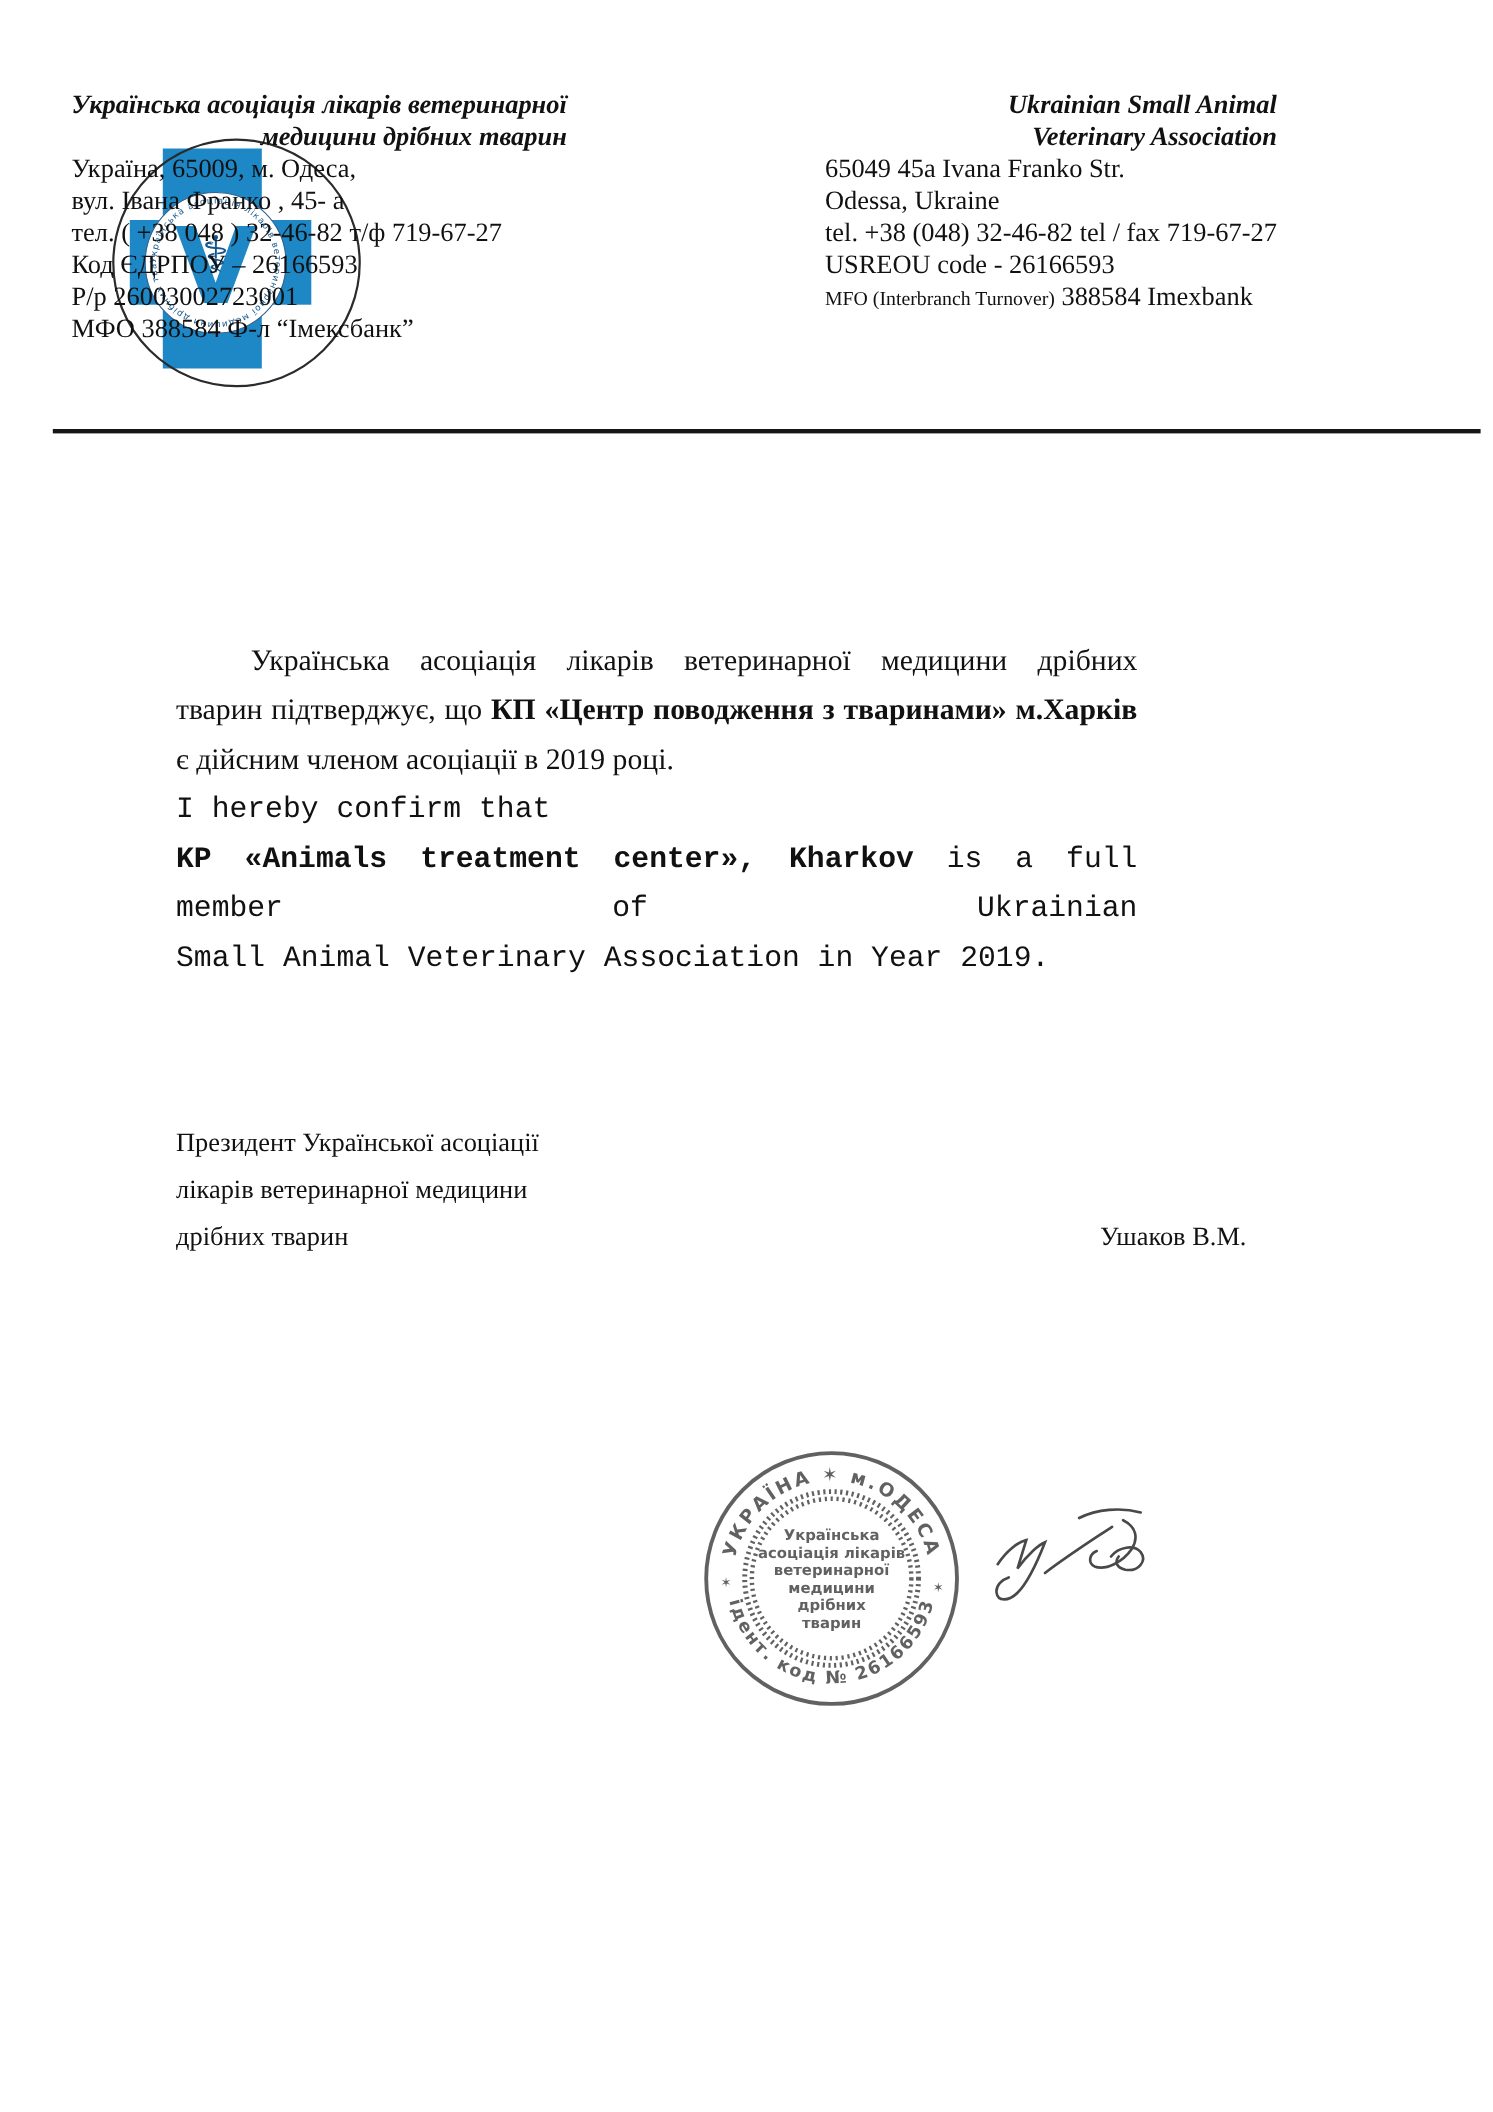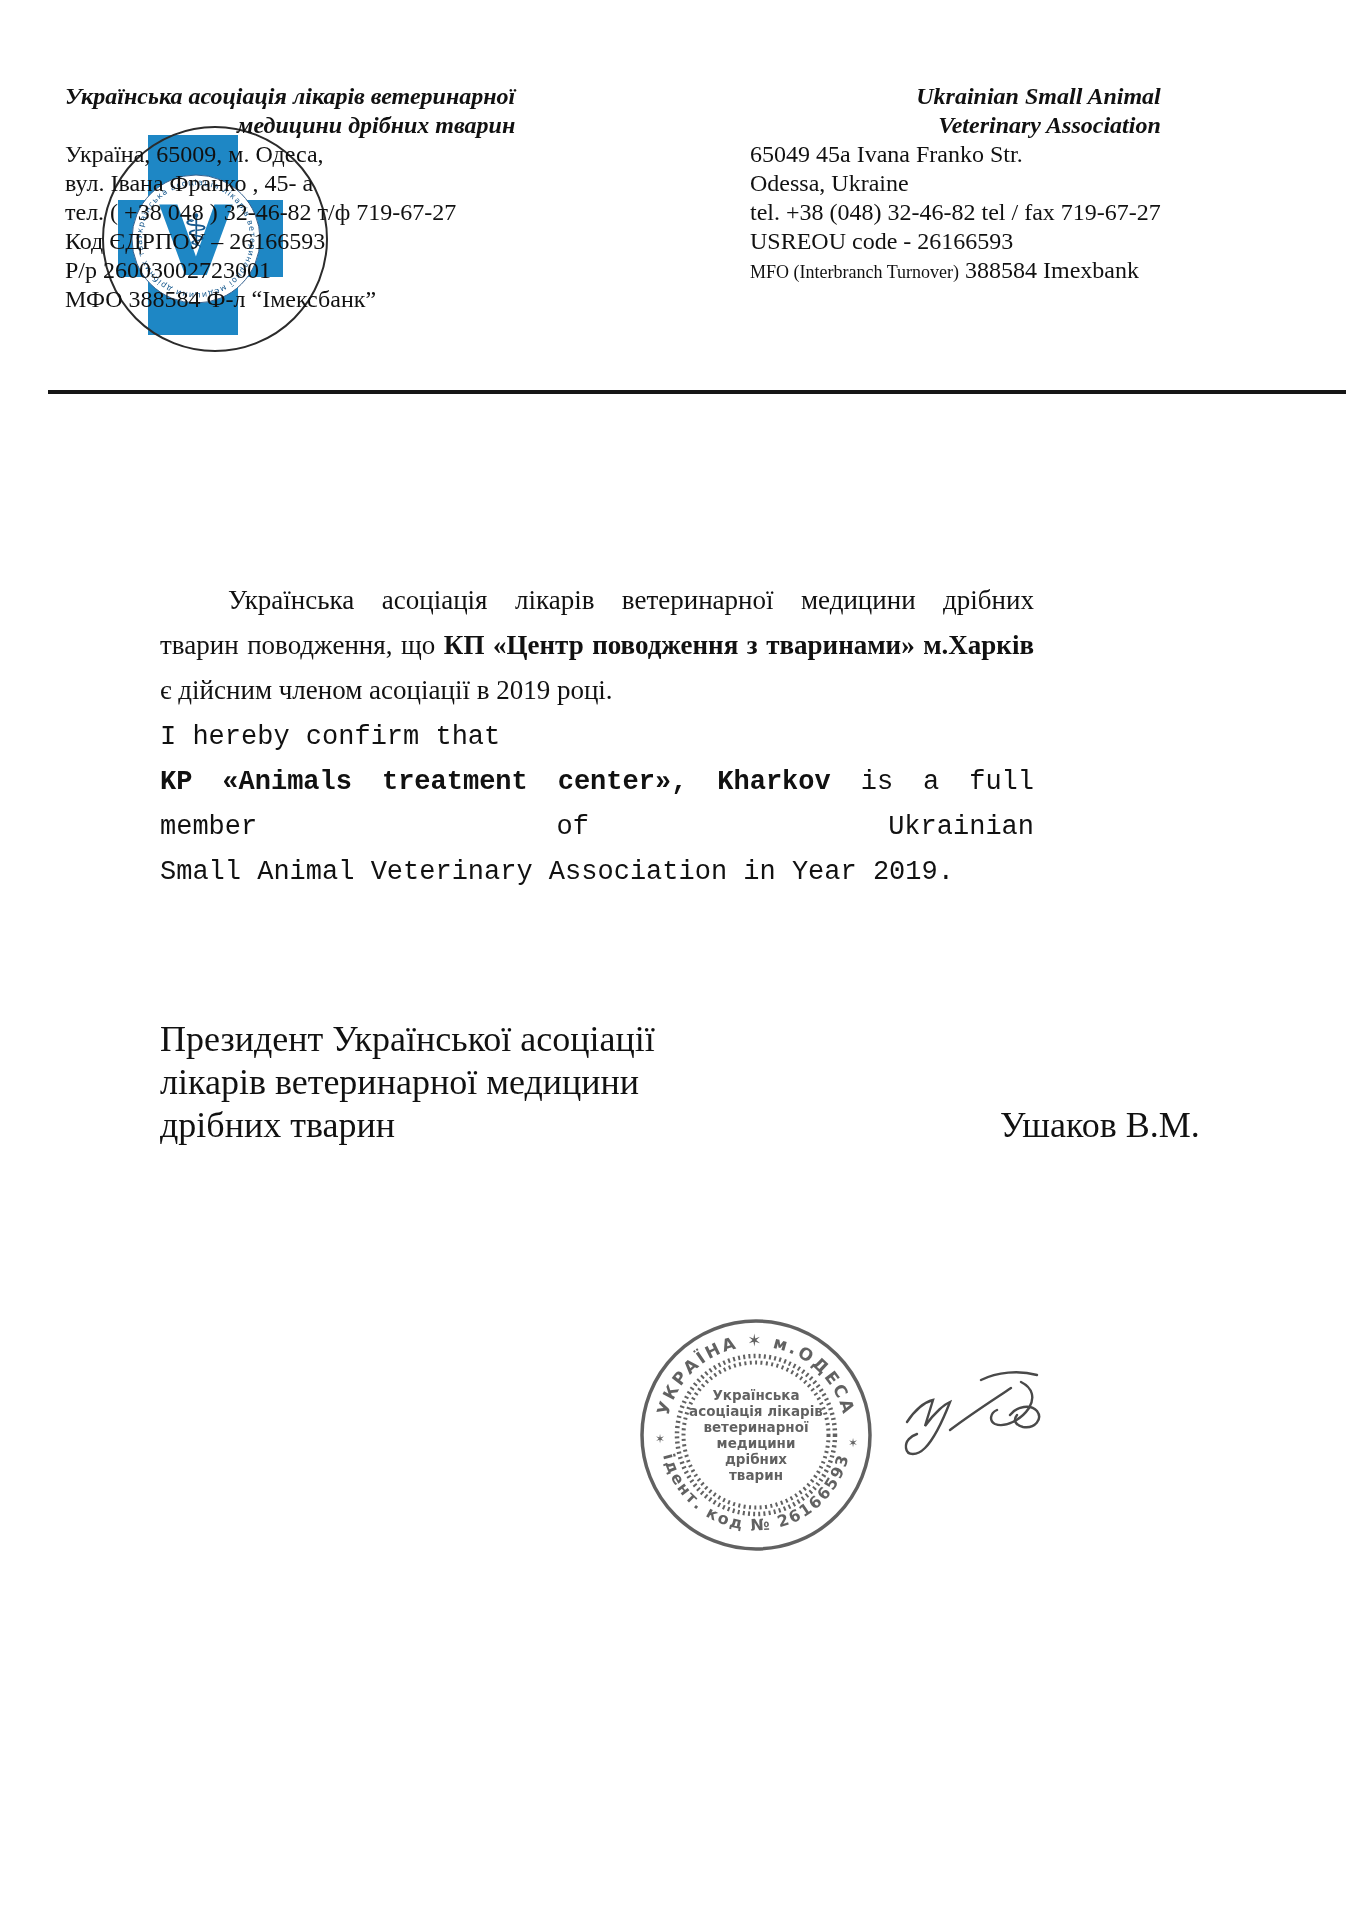"тварин поводження, що" span { text: поводження -> підтверджує }
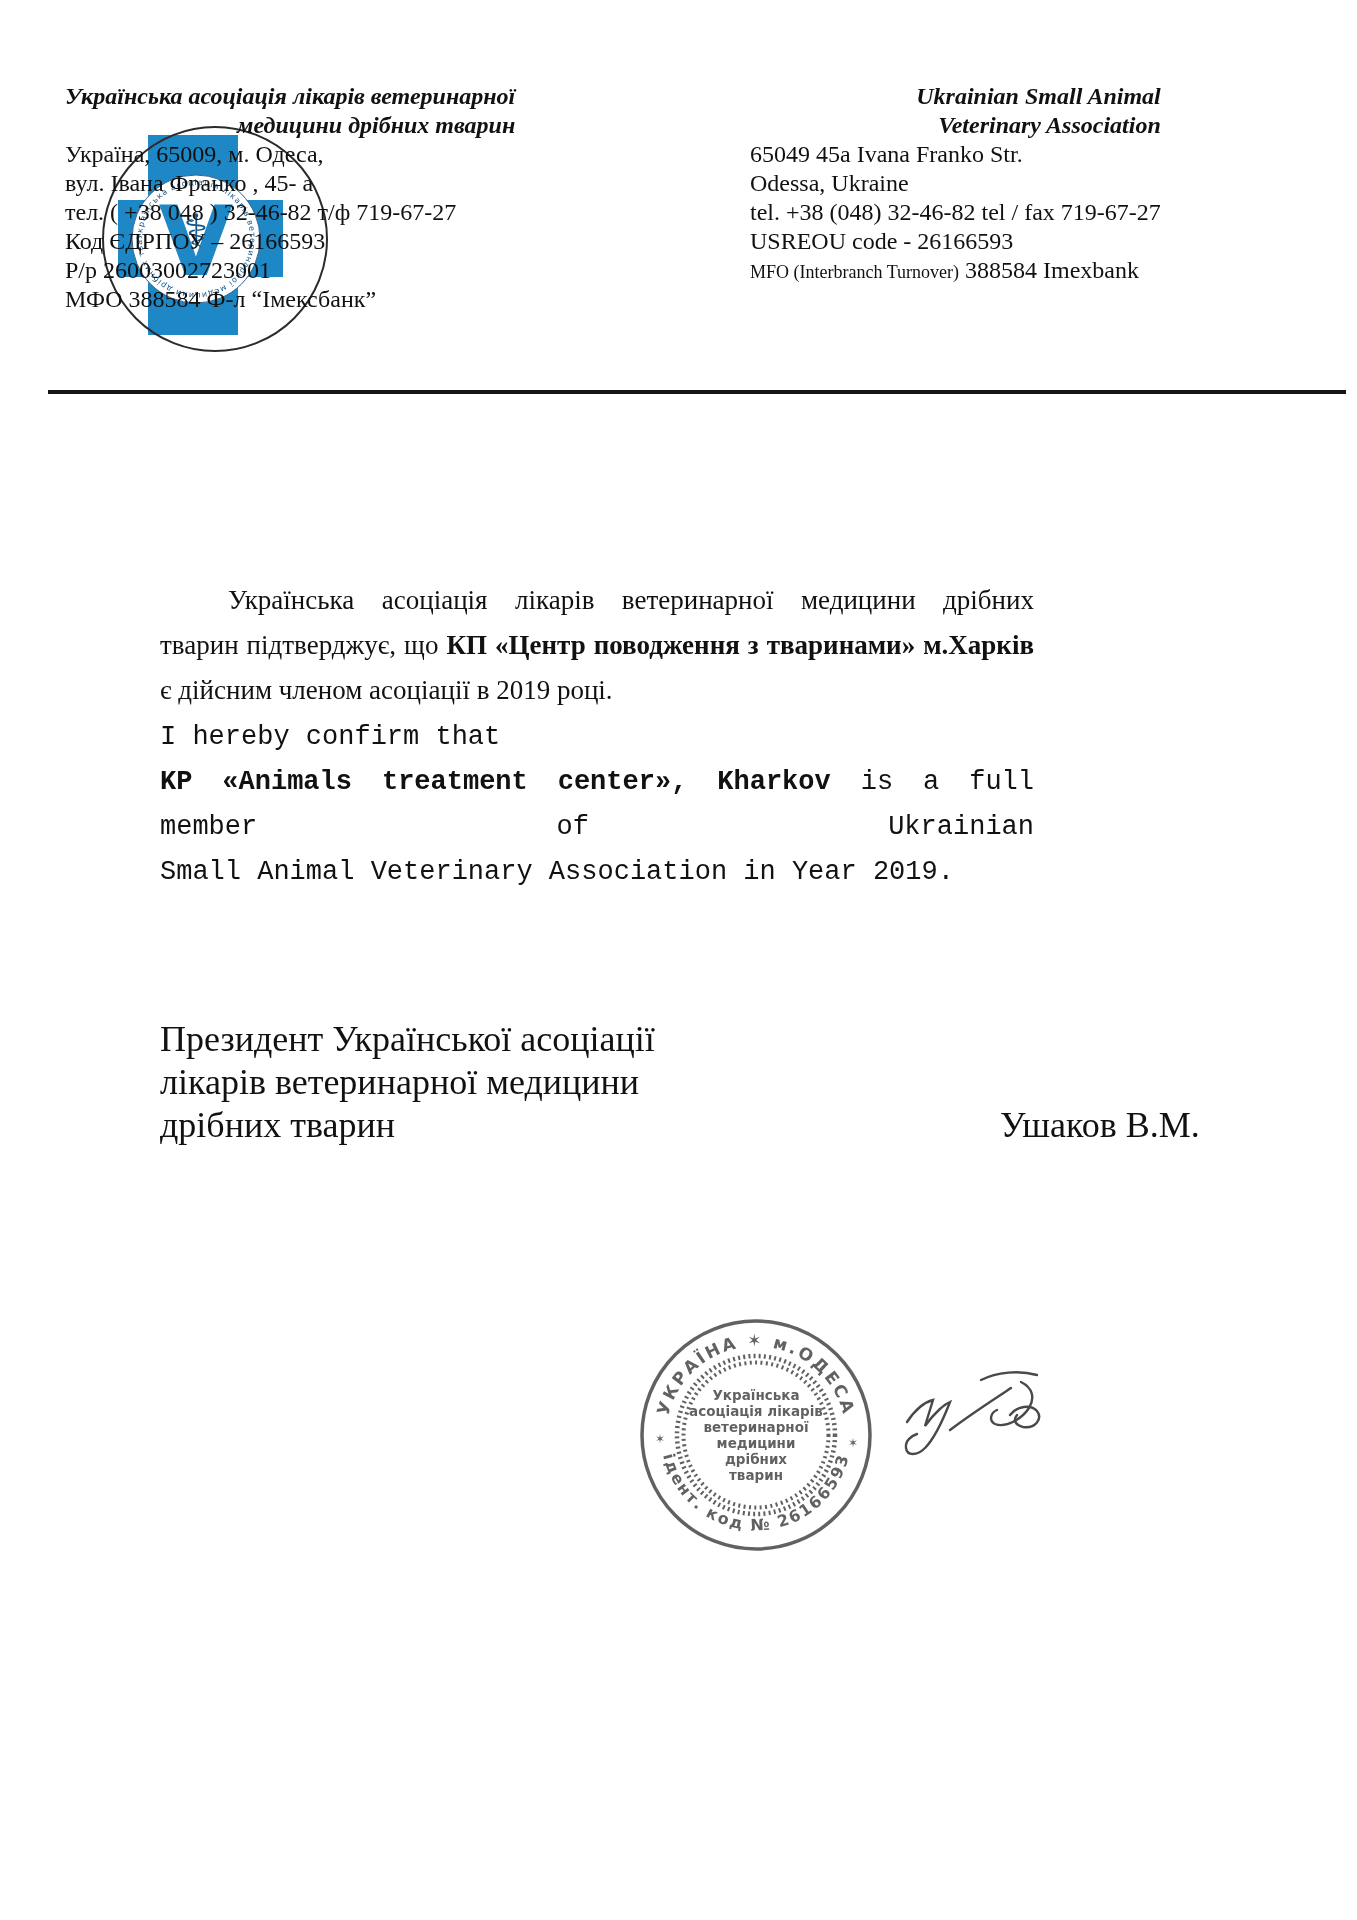"Президент Української асоціації" .sigblock { font-size: 36px -> 24px }
